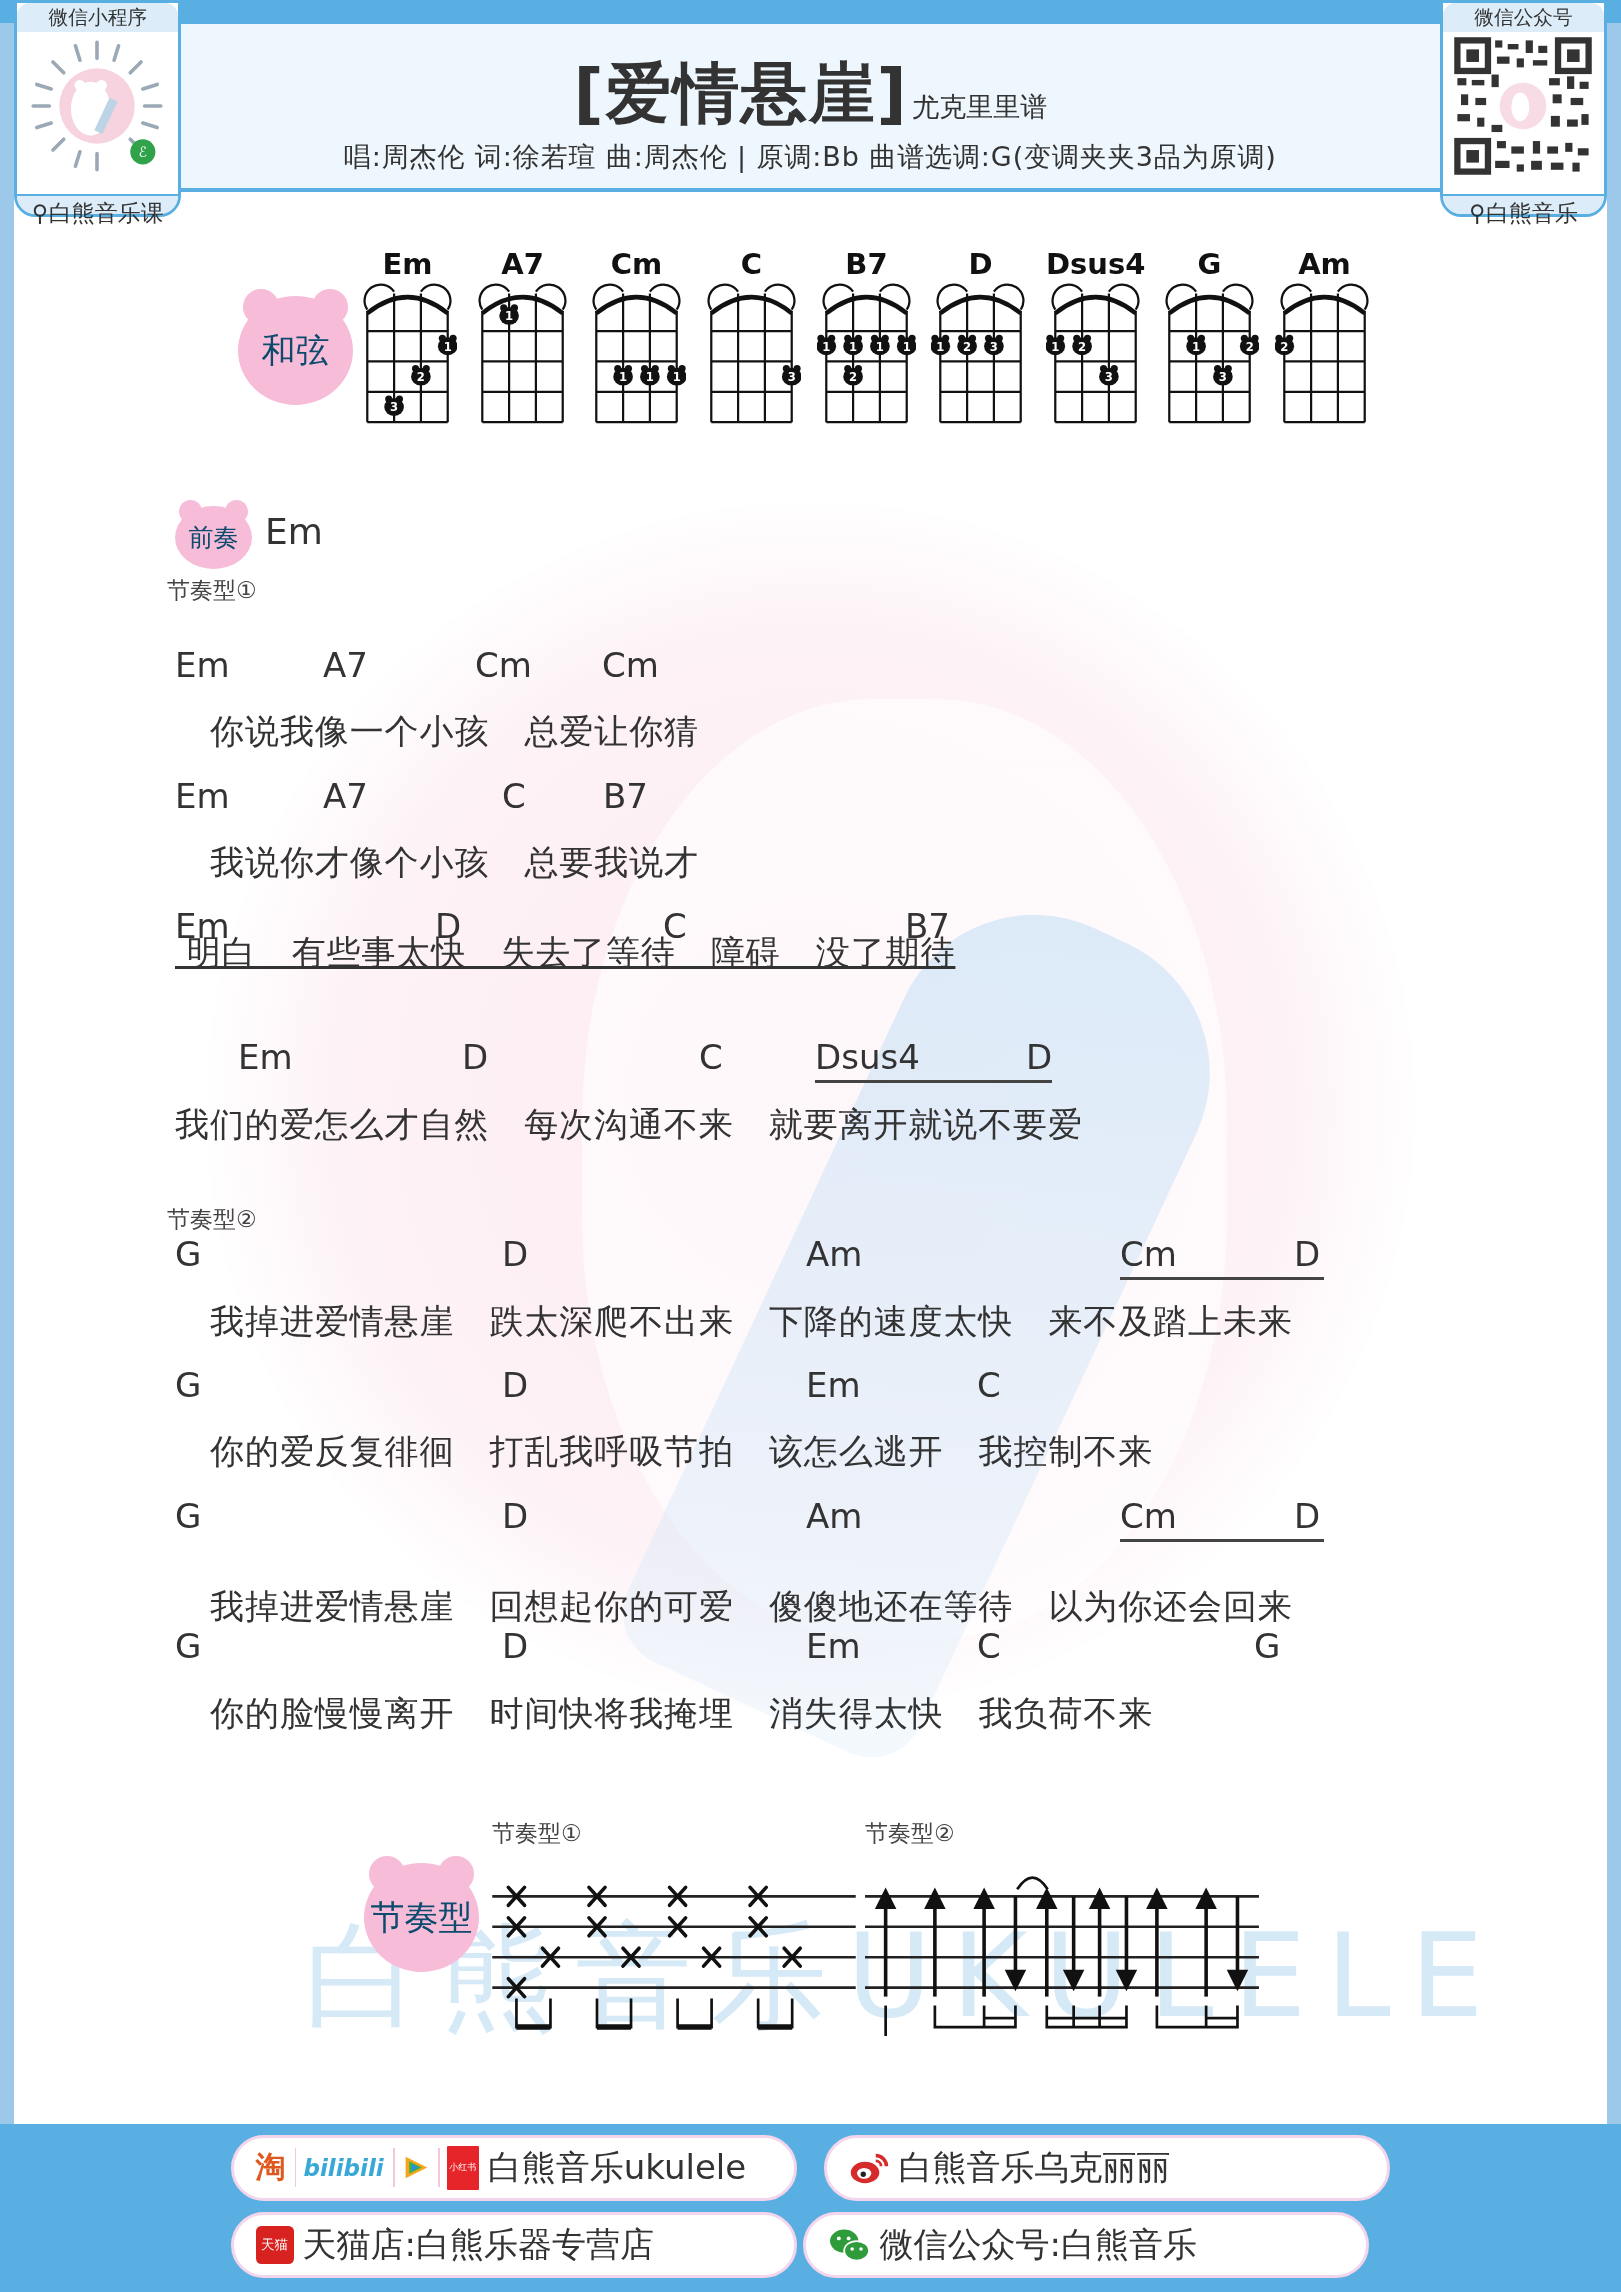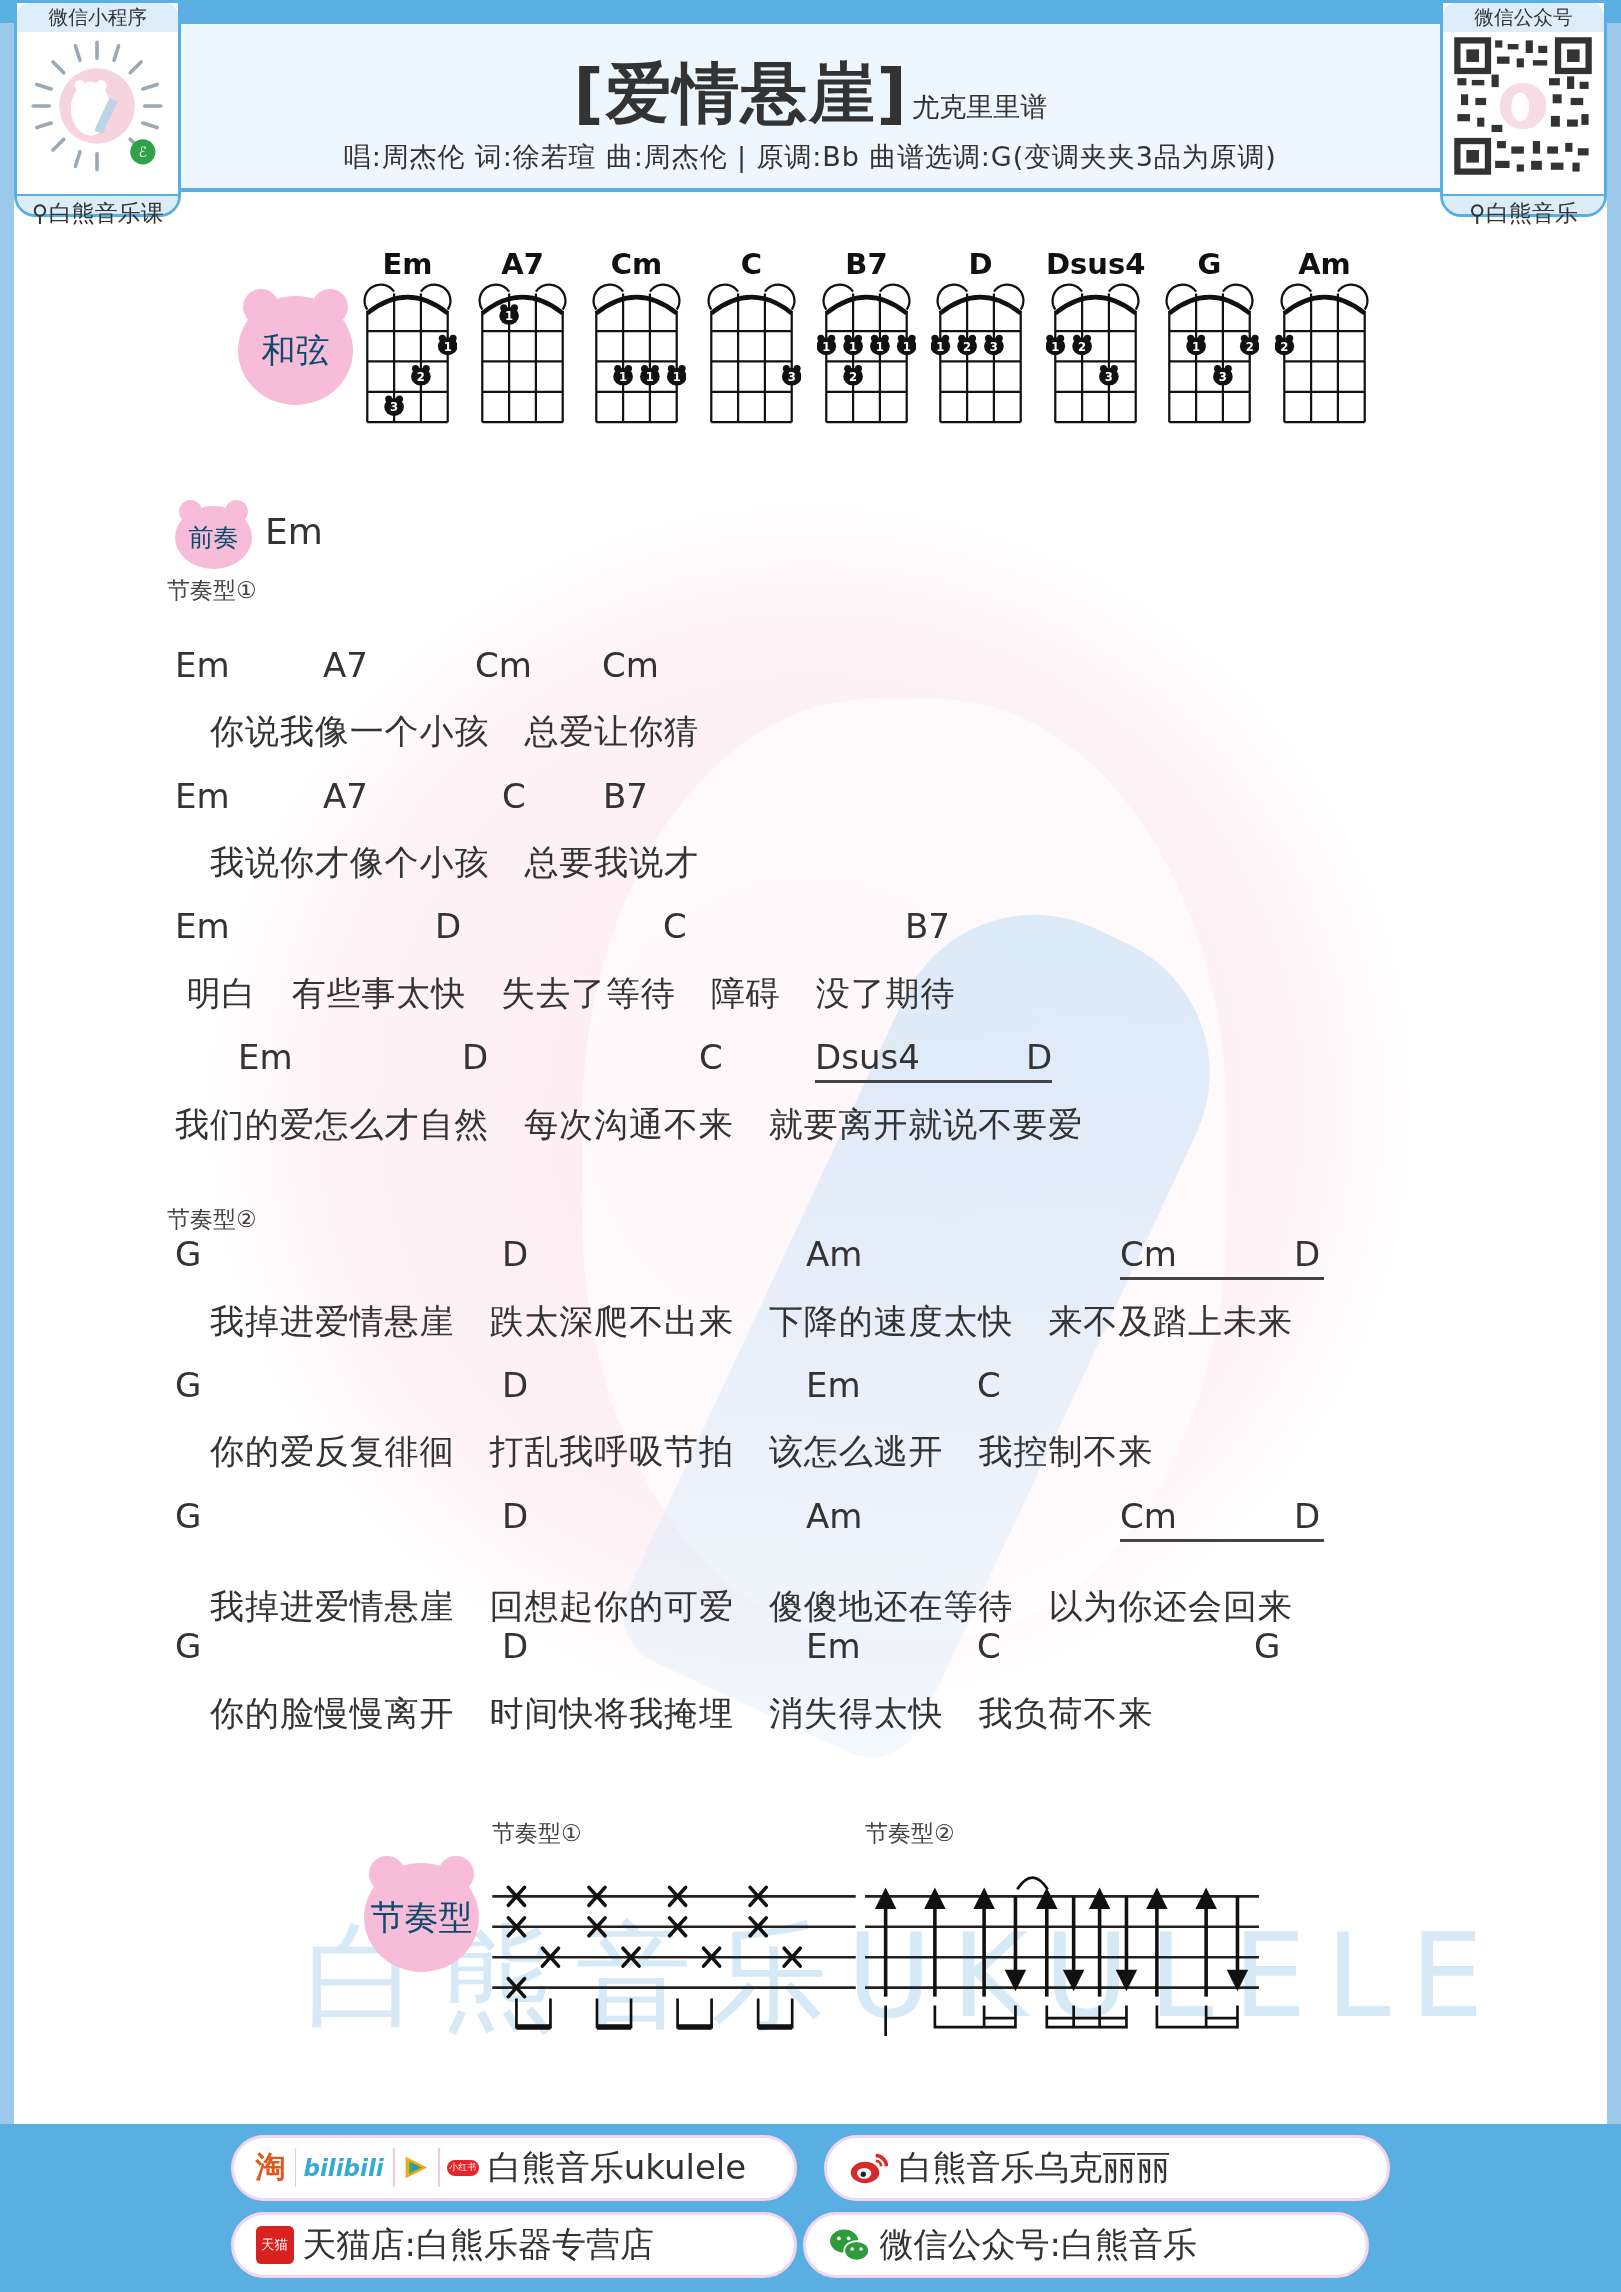"明白 有些事太快 失去了等待 障碍 没了期待" div.line { text-decoration: none -> underline; top: 971px -> 930px }
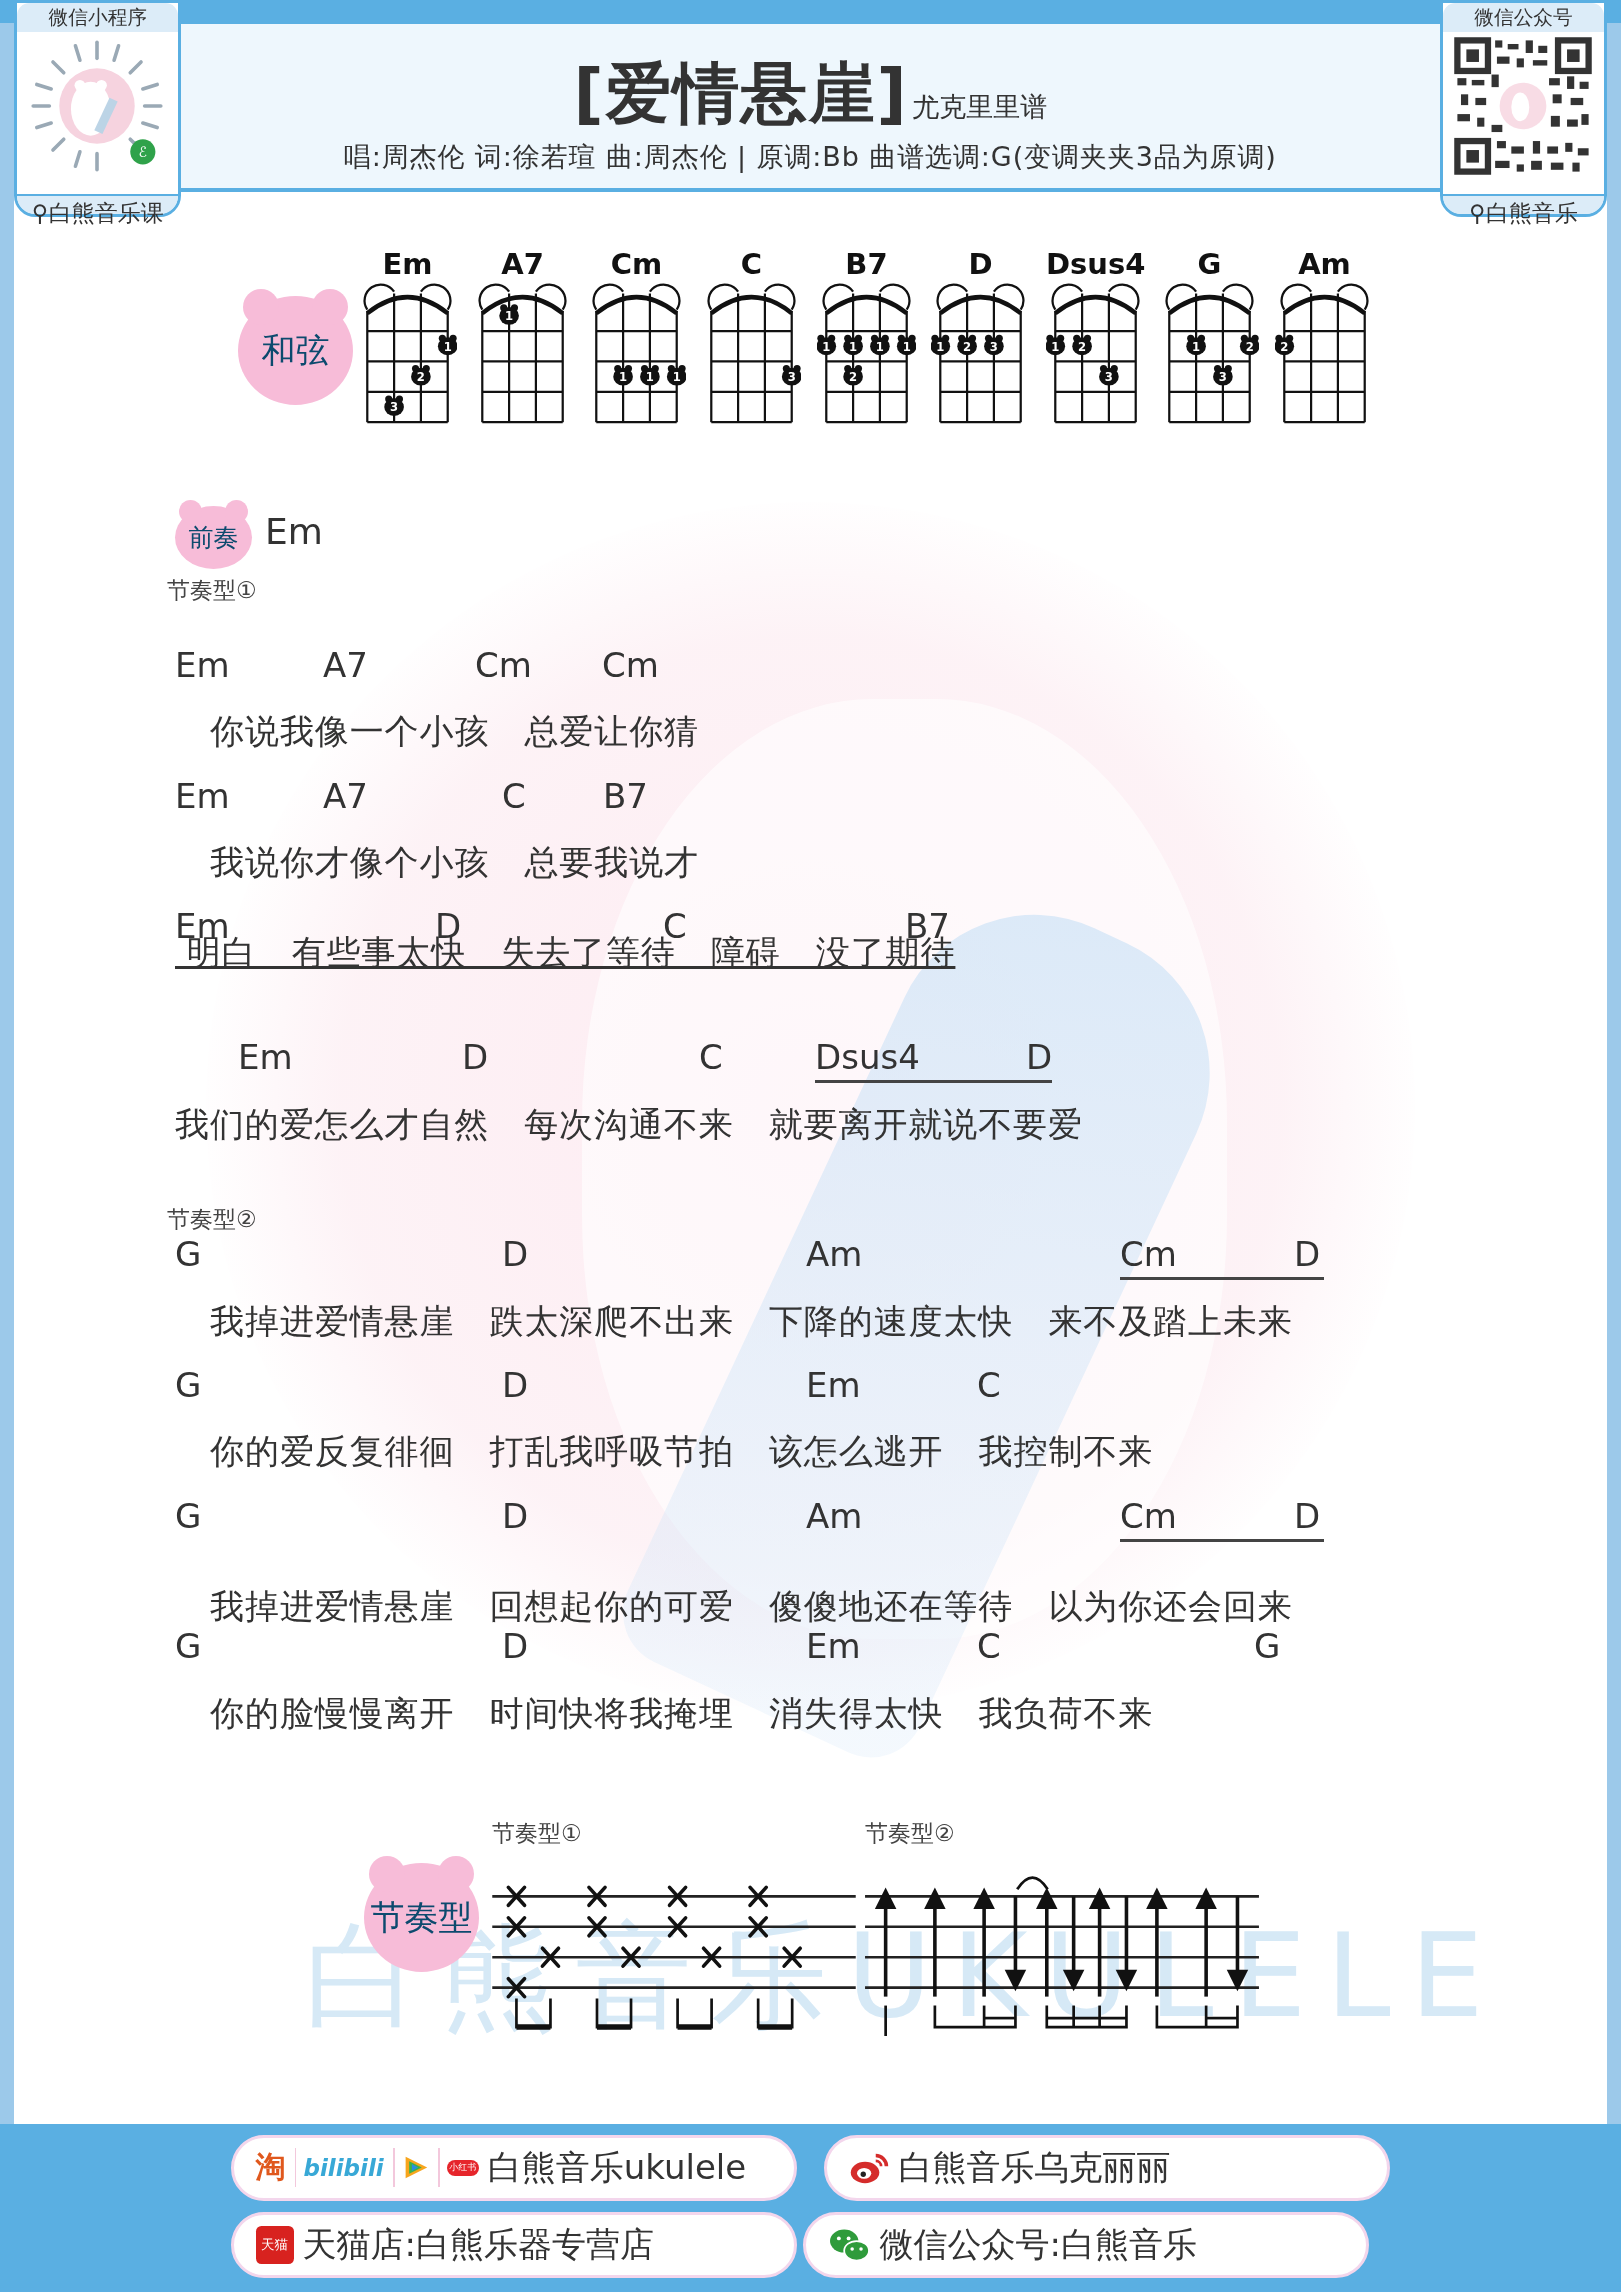"小红书" .ic-xhs { border-radius: 11px -> 1px; height: 16px -> 44px }
